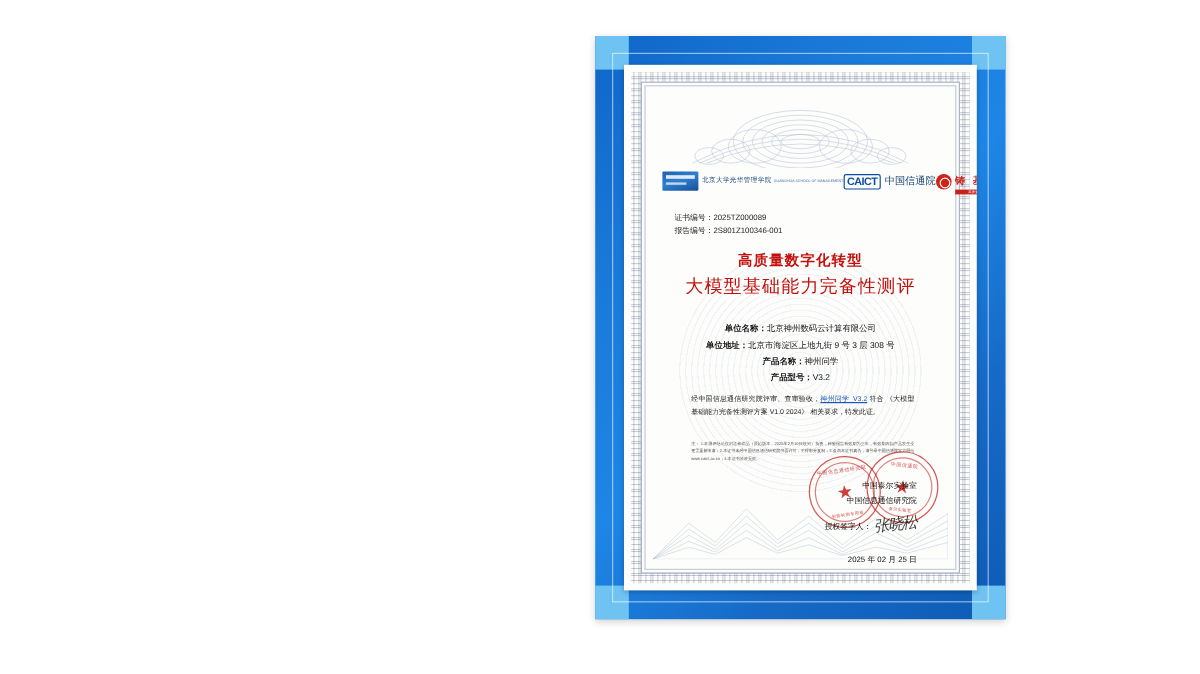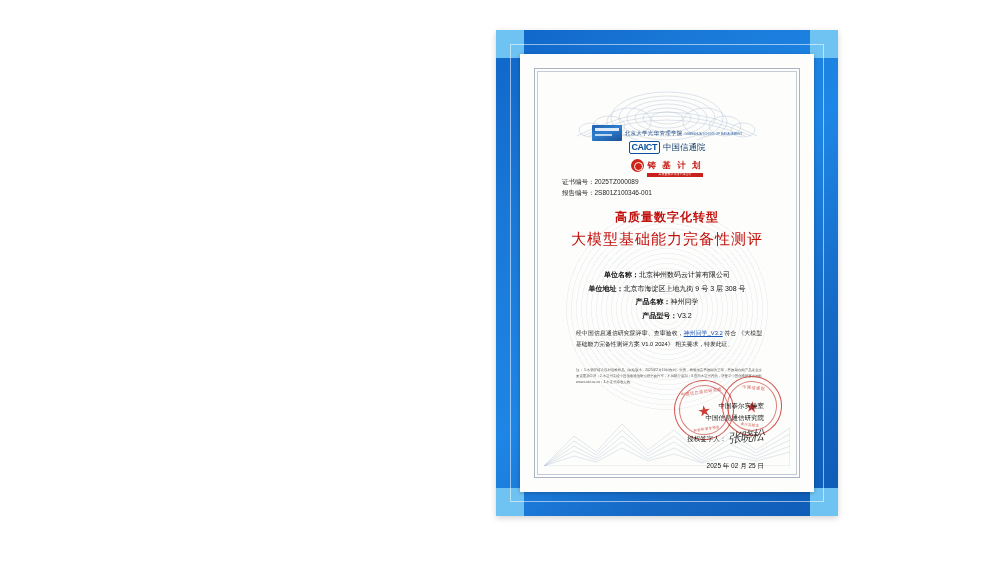"CAICT" .logos { flex-direction: column -> none; justify-content: center -> flex-start }
